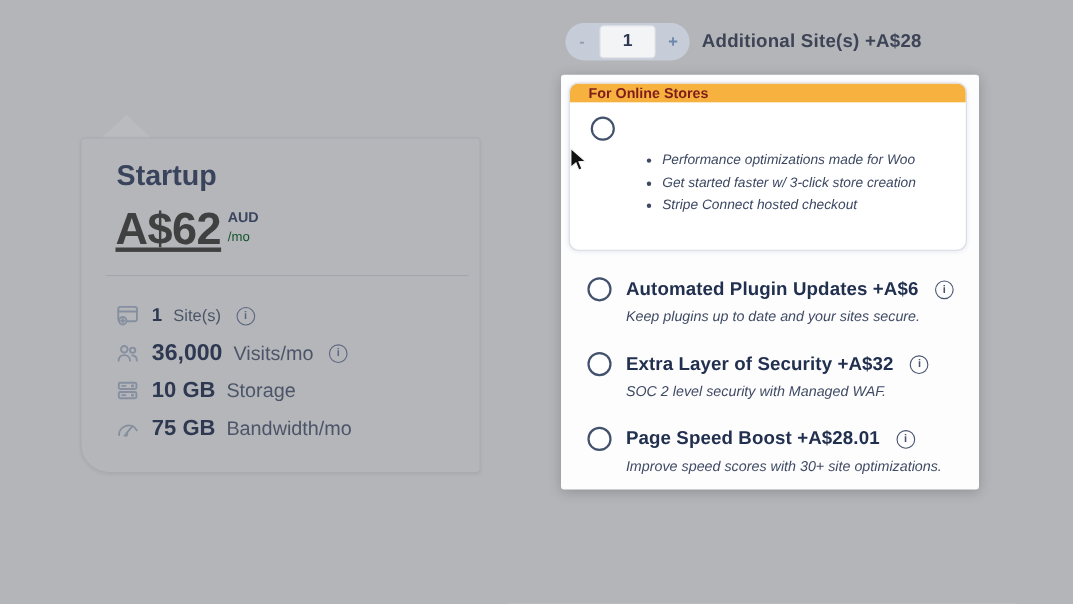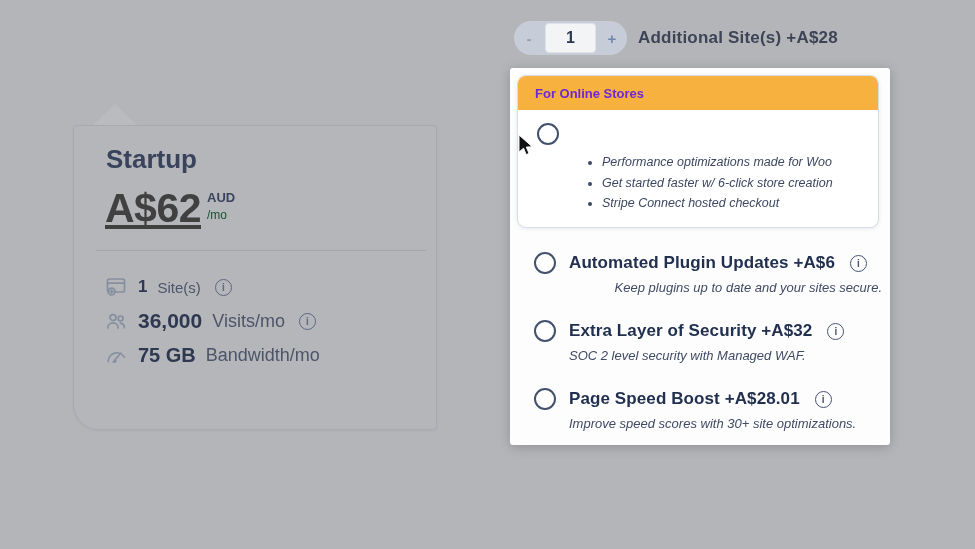"For Online Stores" .banner { color: #6d28d9 -> #7f1d1d; height: 34px -> 17px }
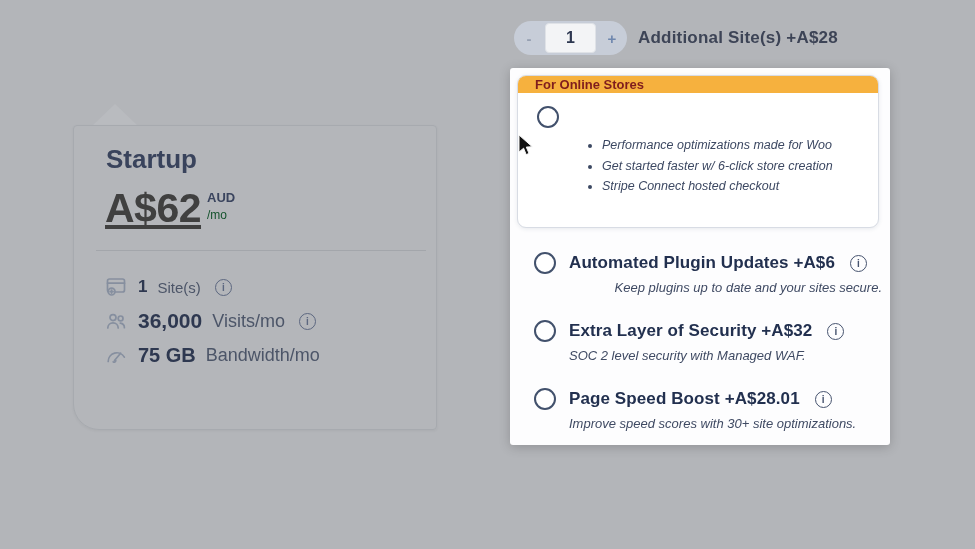"Get started faster w/ 6-click" li { text: 6-click -> 3-click }
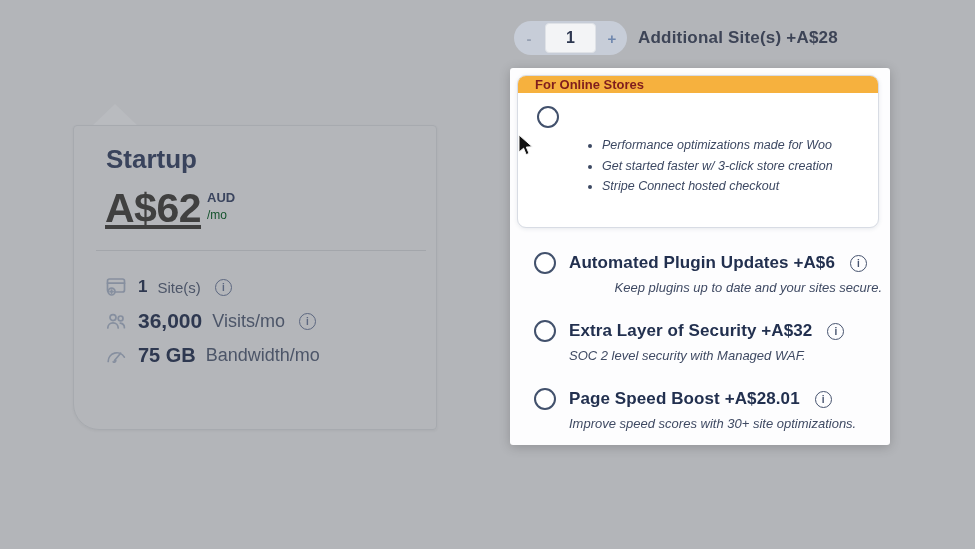"Automated Plugin Updates +A$6" .option-1 { text-align: right -> none }
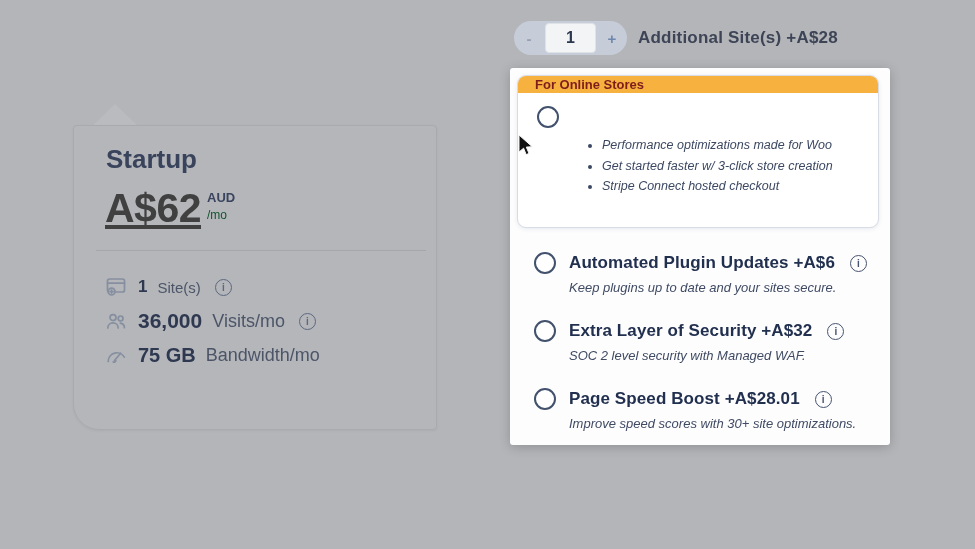"10 GB" div.feature-row { html: none -> <div> <span> <svg> <rect></rect> <rect></rect> <line></line> <line></line> <circle></circle> <circle></circle> </svg> </span> <span>10 GB</span> <span>Storage</span> </div> }
